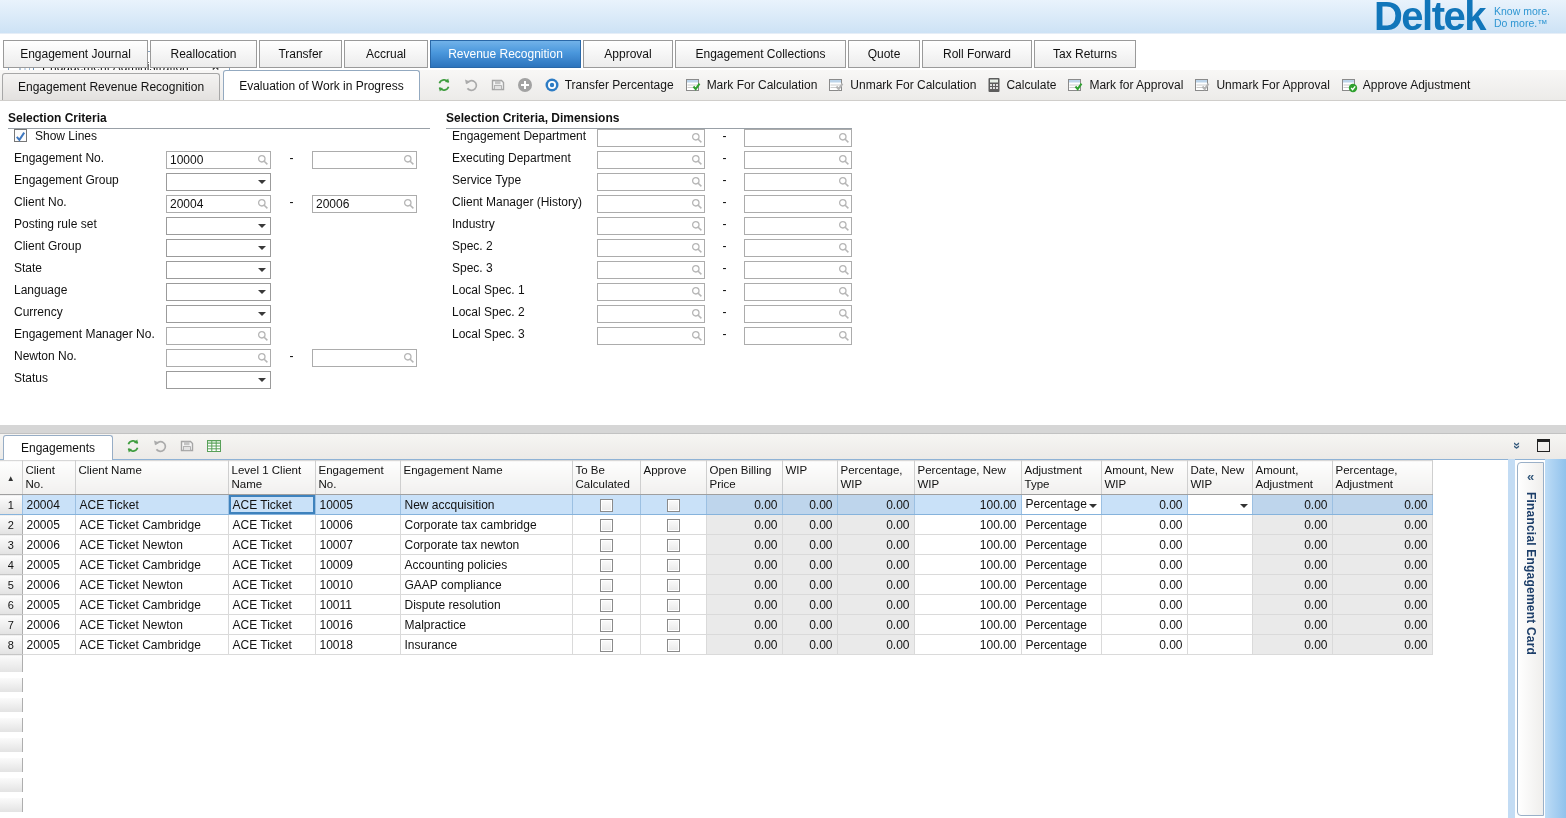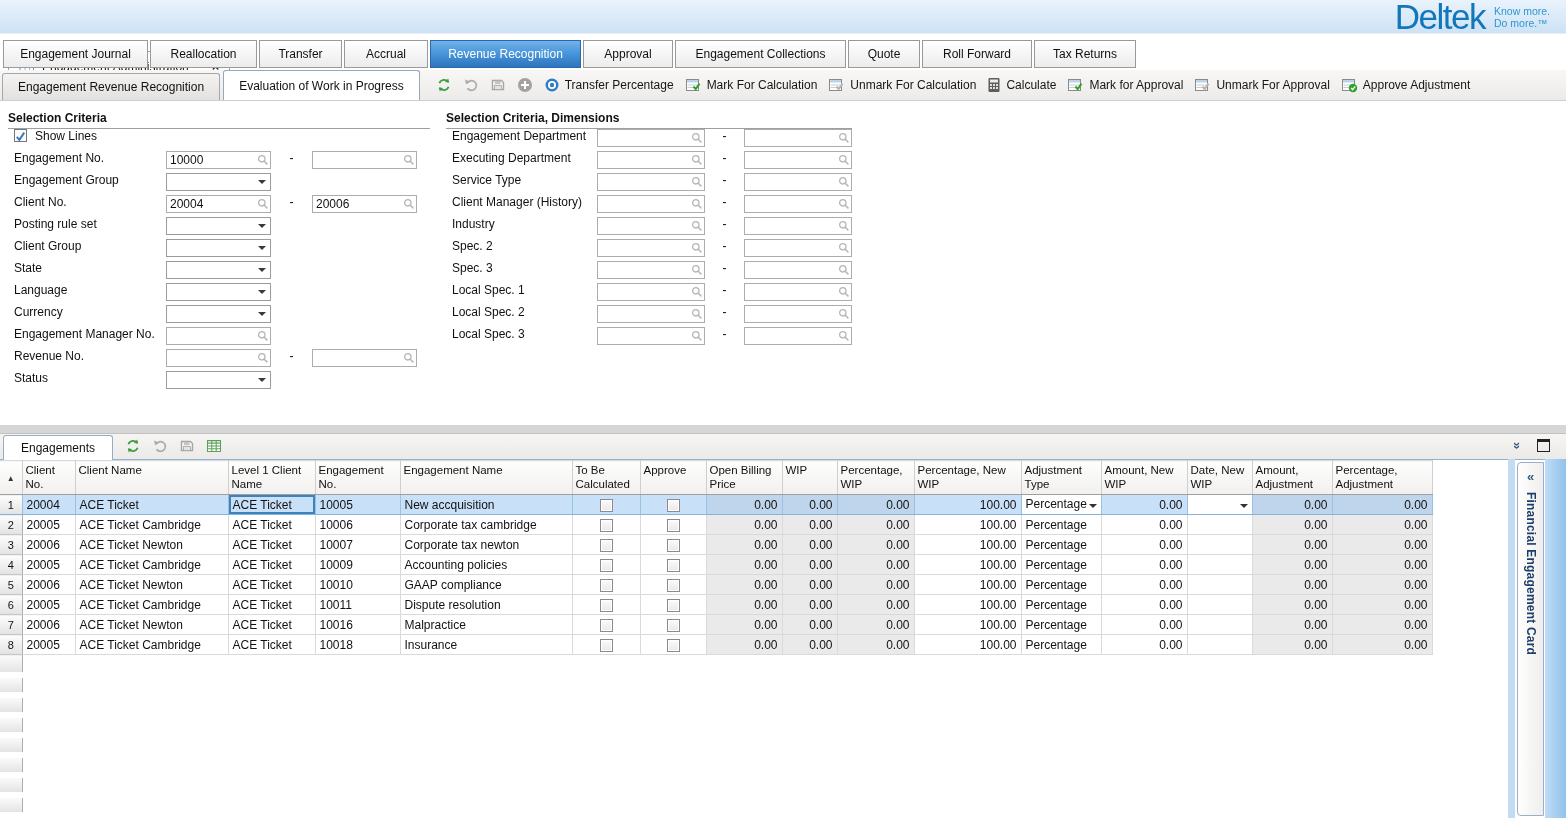"Deltek" .brand-name { font-size: 35px -> 40px; font-weight: normal -> bold }
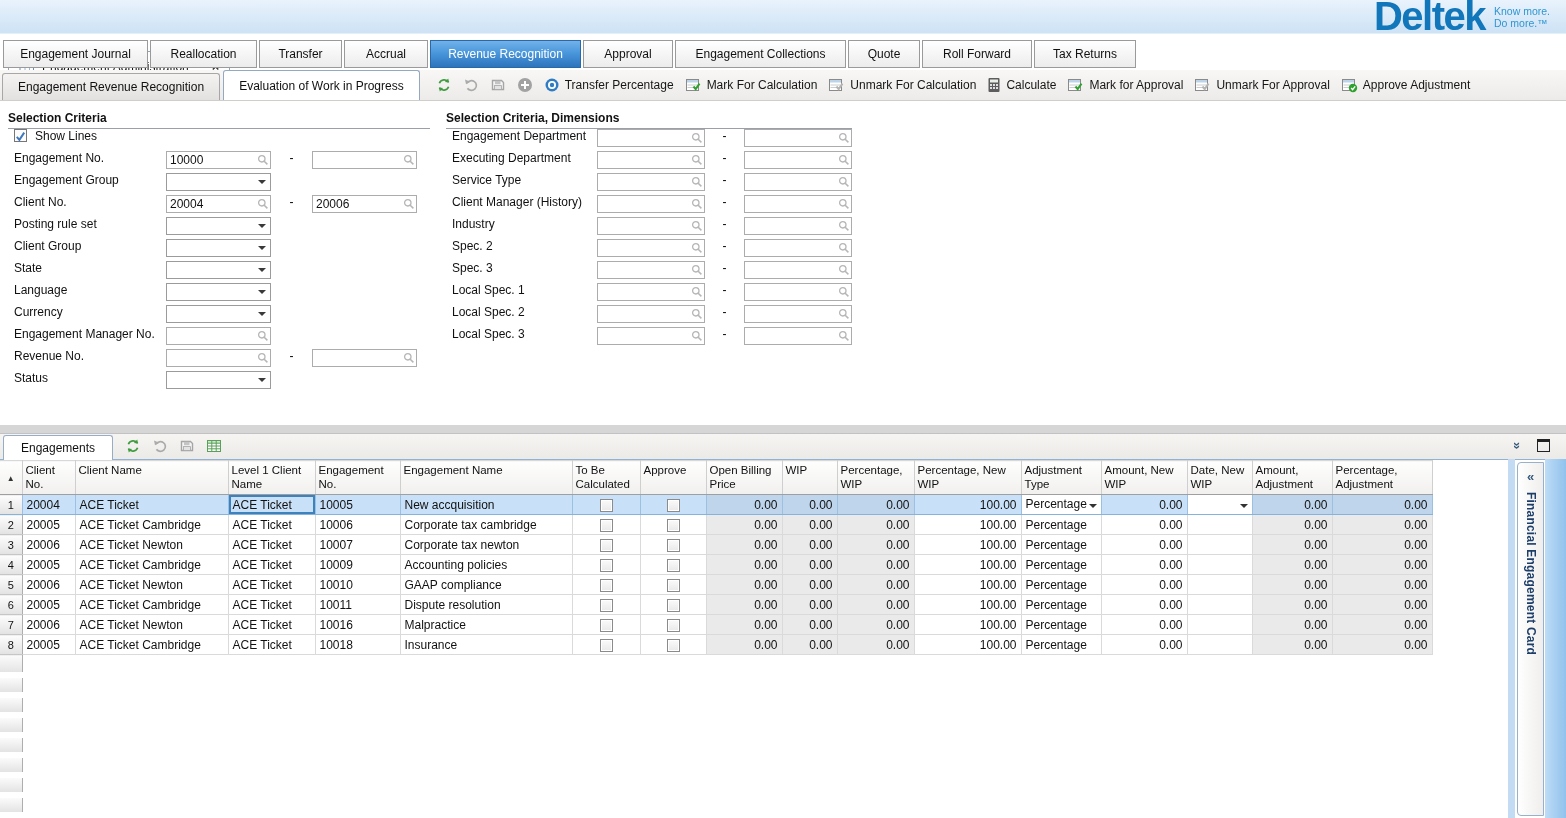"Revenue No." span.clabel { text: Revenue -> Newton }
